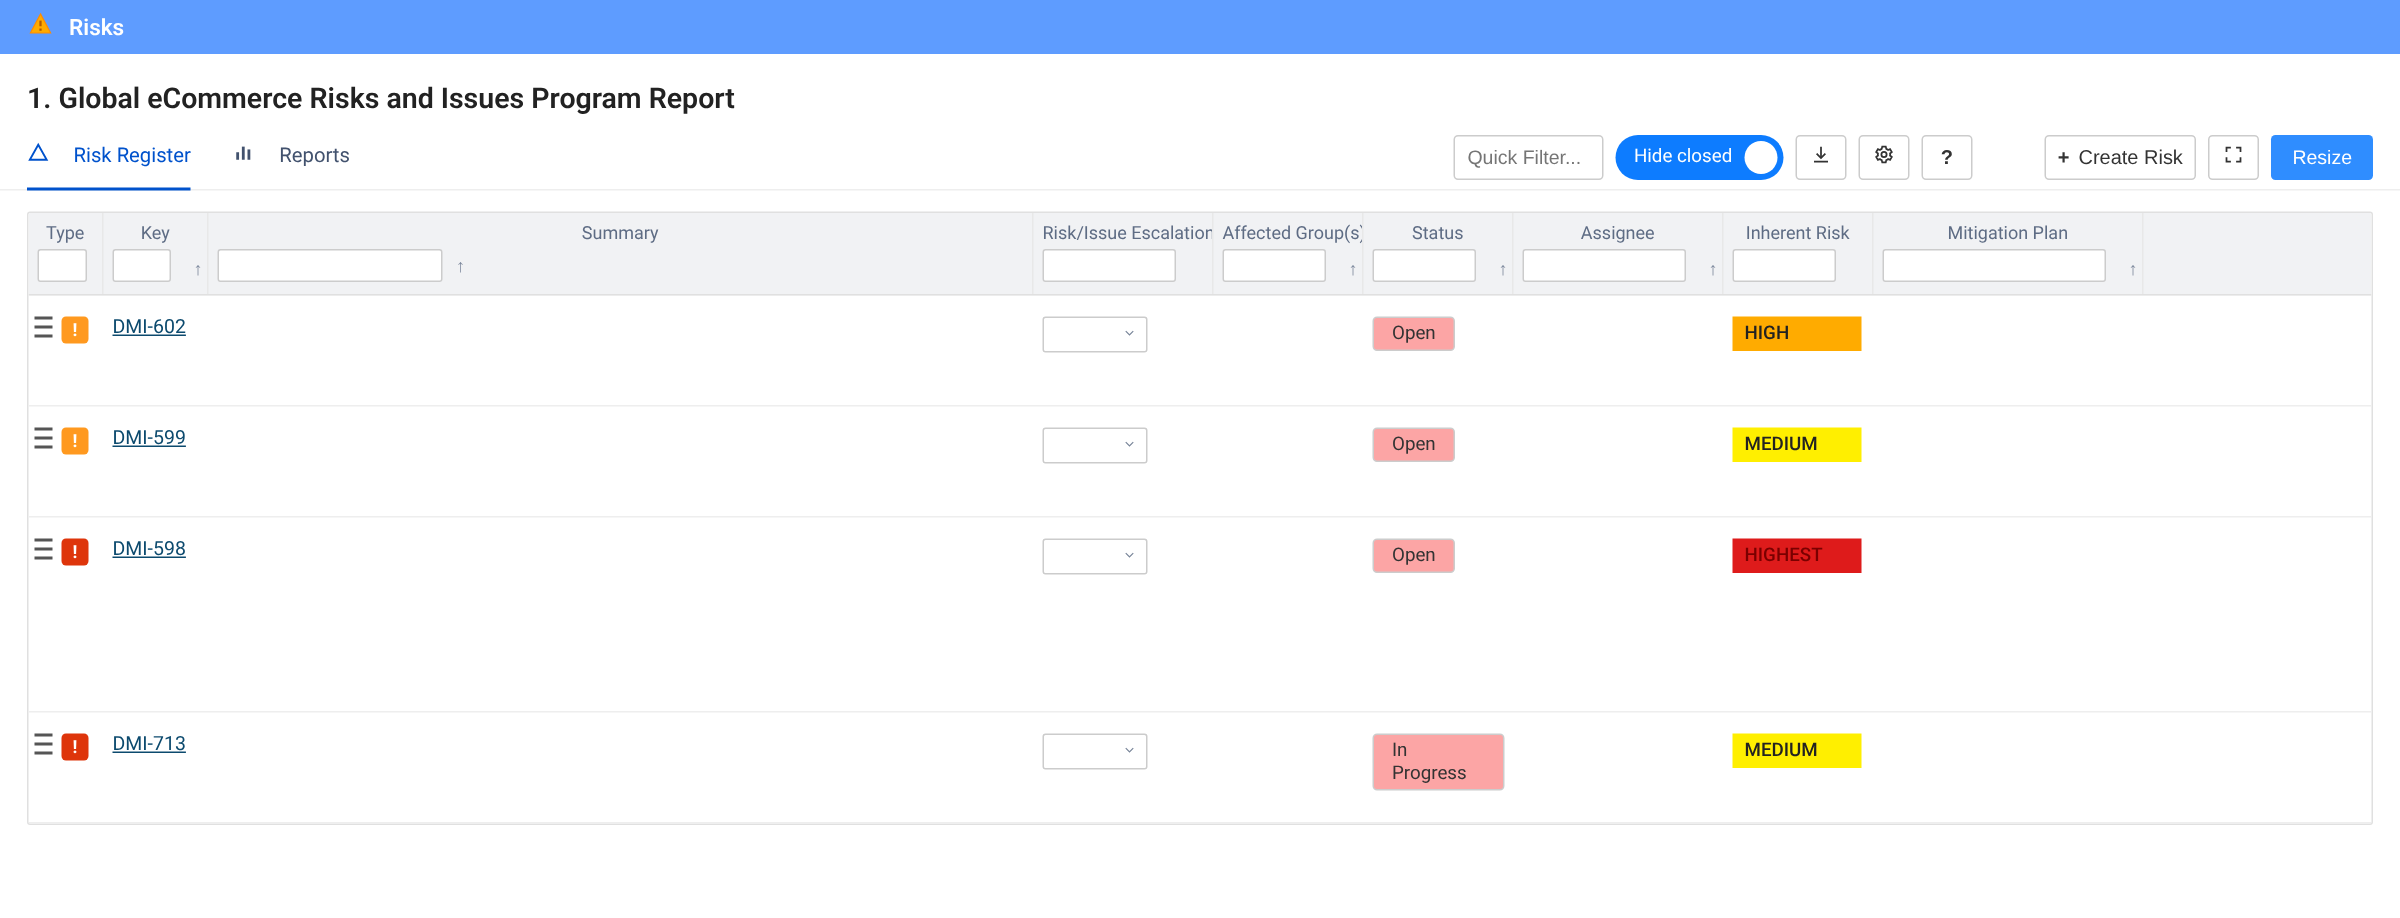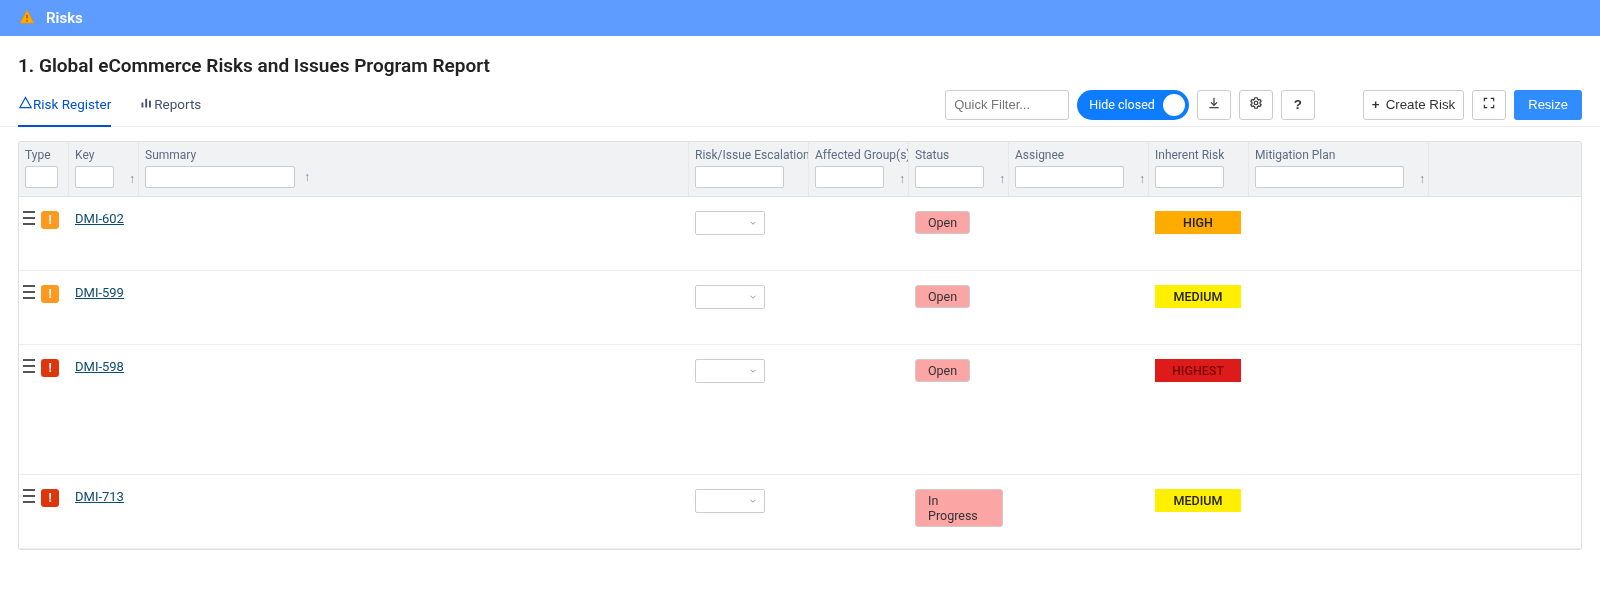"Risk Register" .tab { gap: 0 -> 16px }
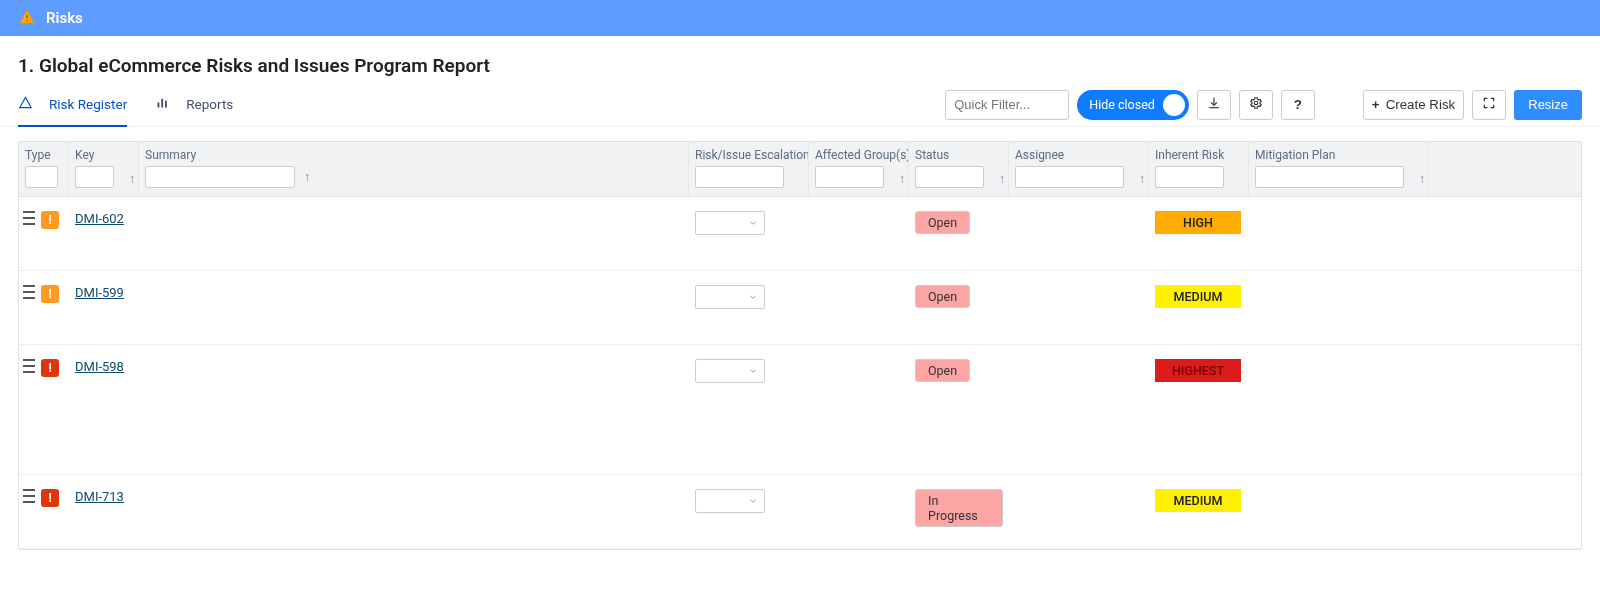"Quick Filter..." .quick-filter { width: 124px -> 100px }
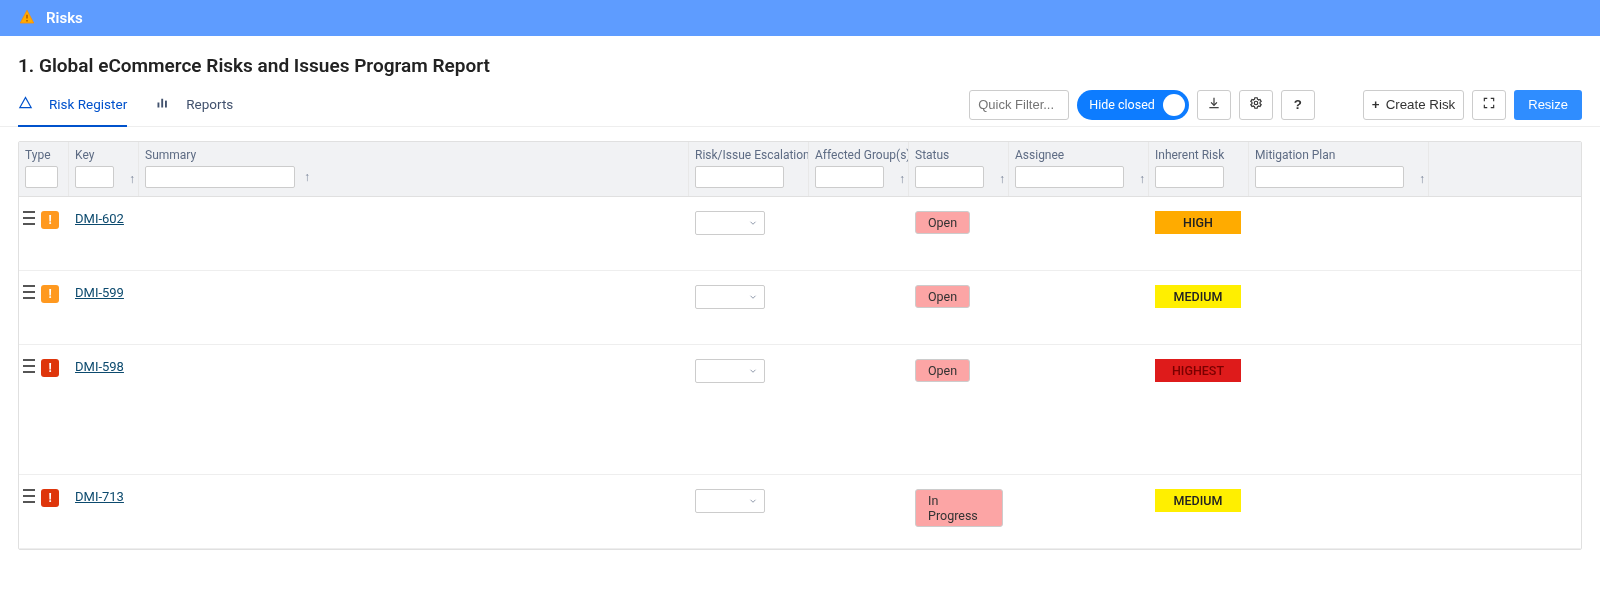"Type" .hcell .label { text-align: none -> center }
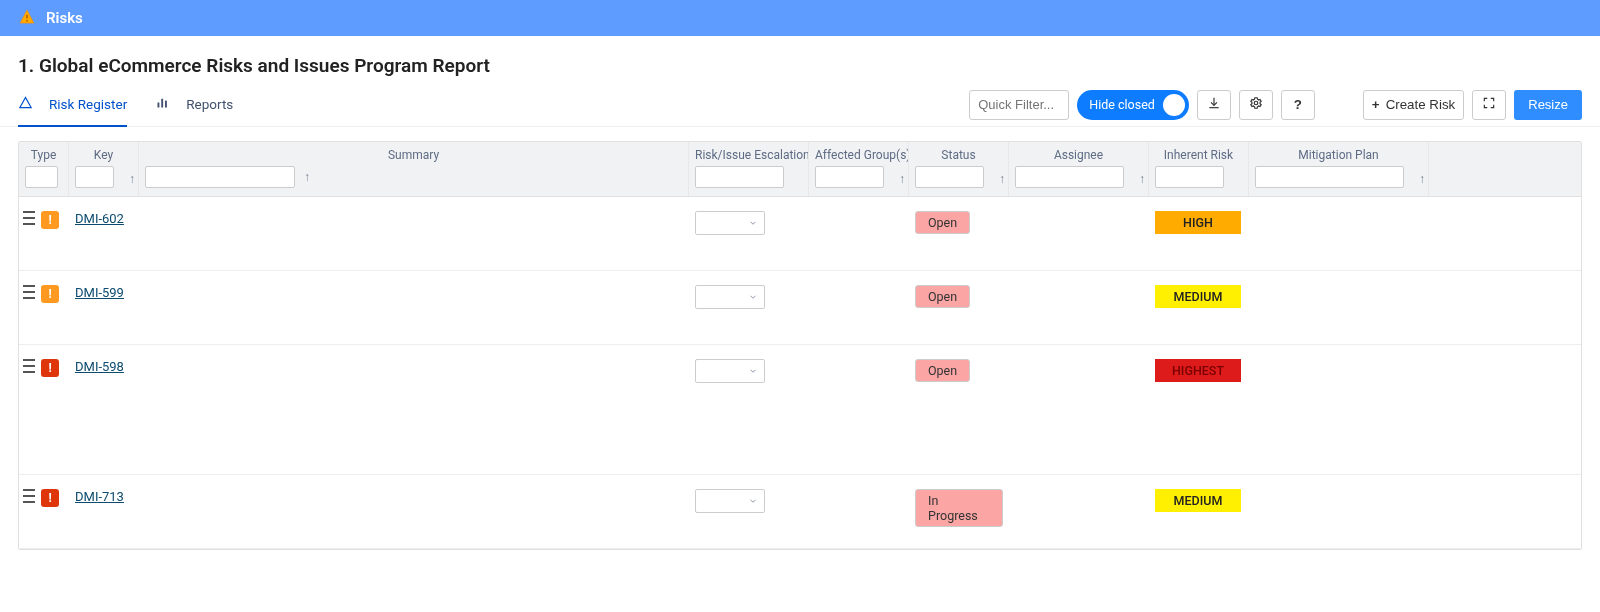"HIGH" .risk-badge { text-align: center -> left }
